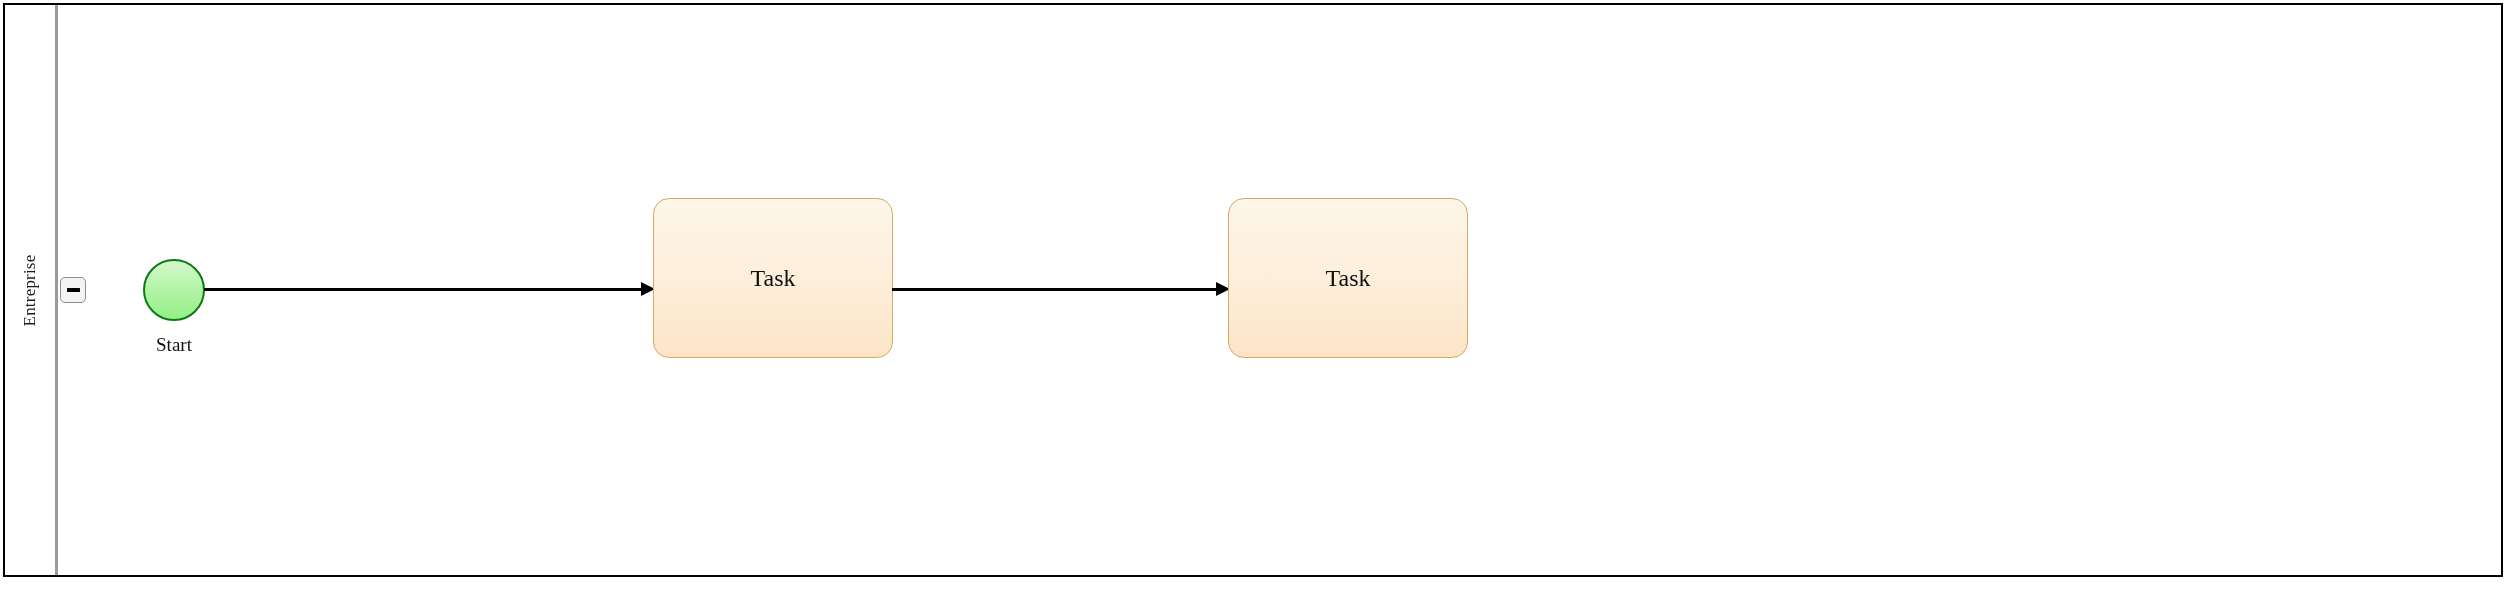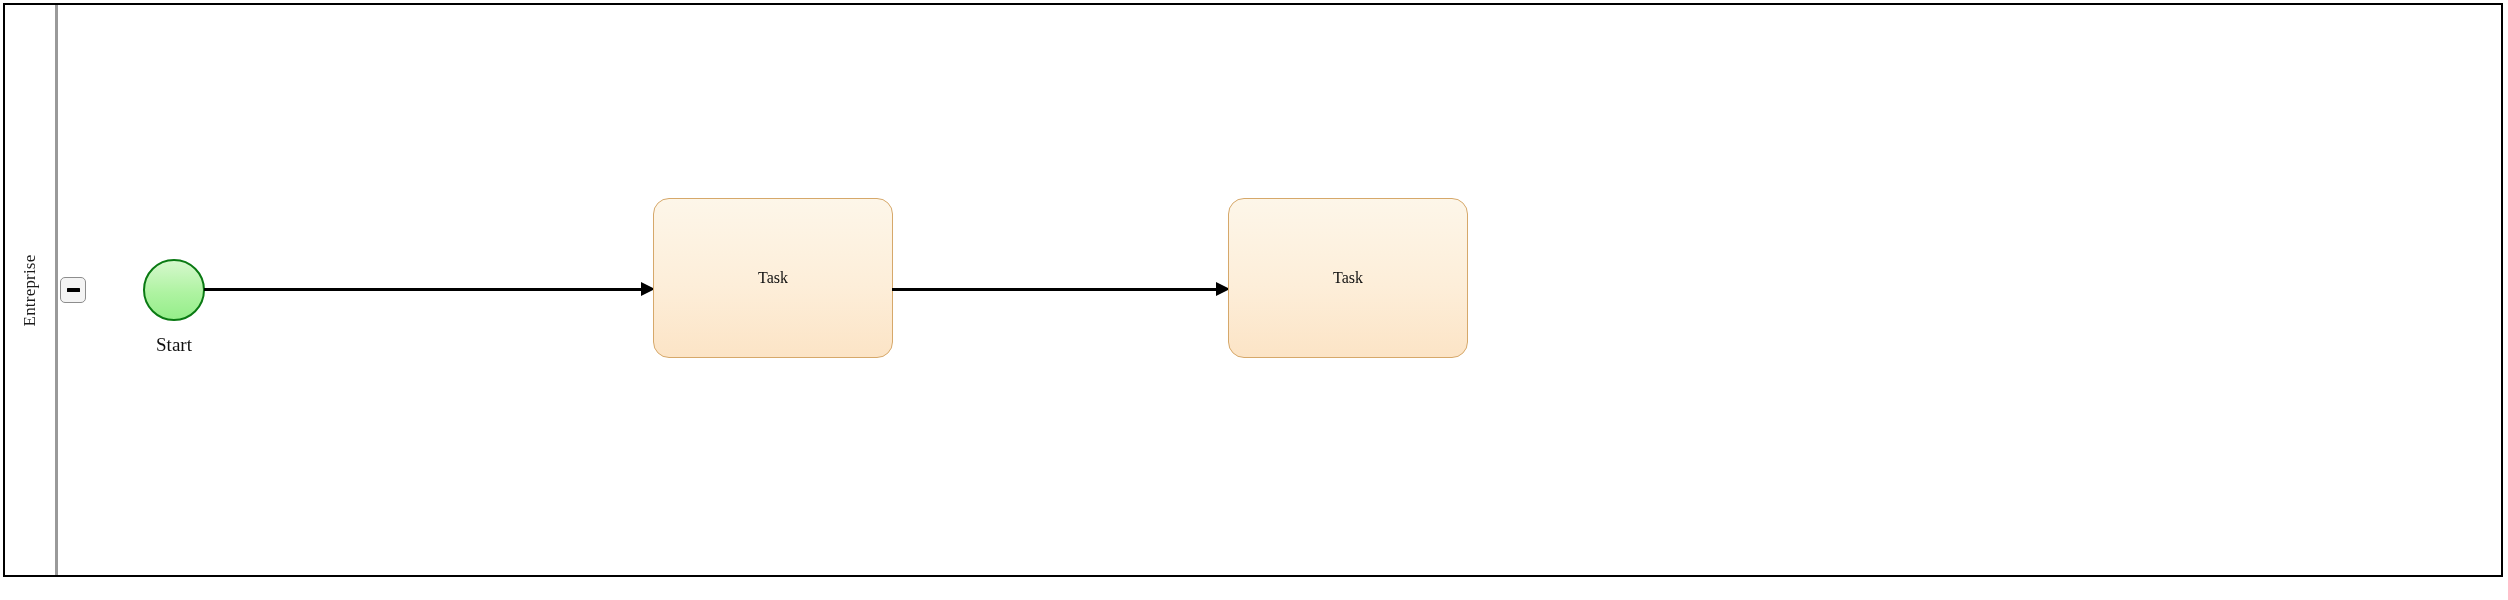"Task" .task .task-label { font-size: 16px -> 24px }
